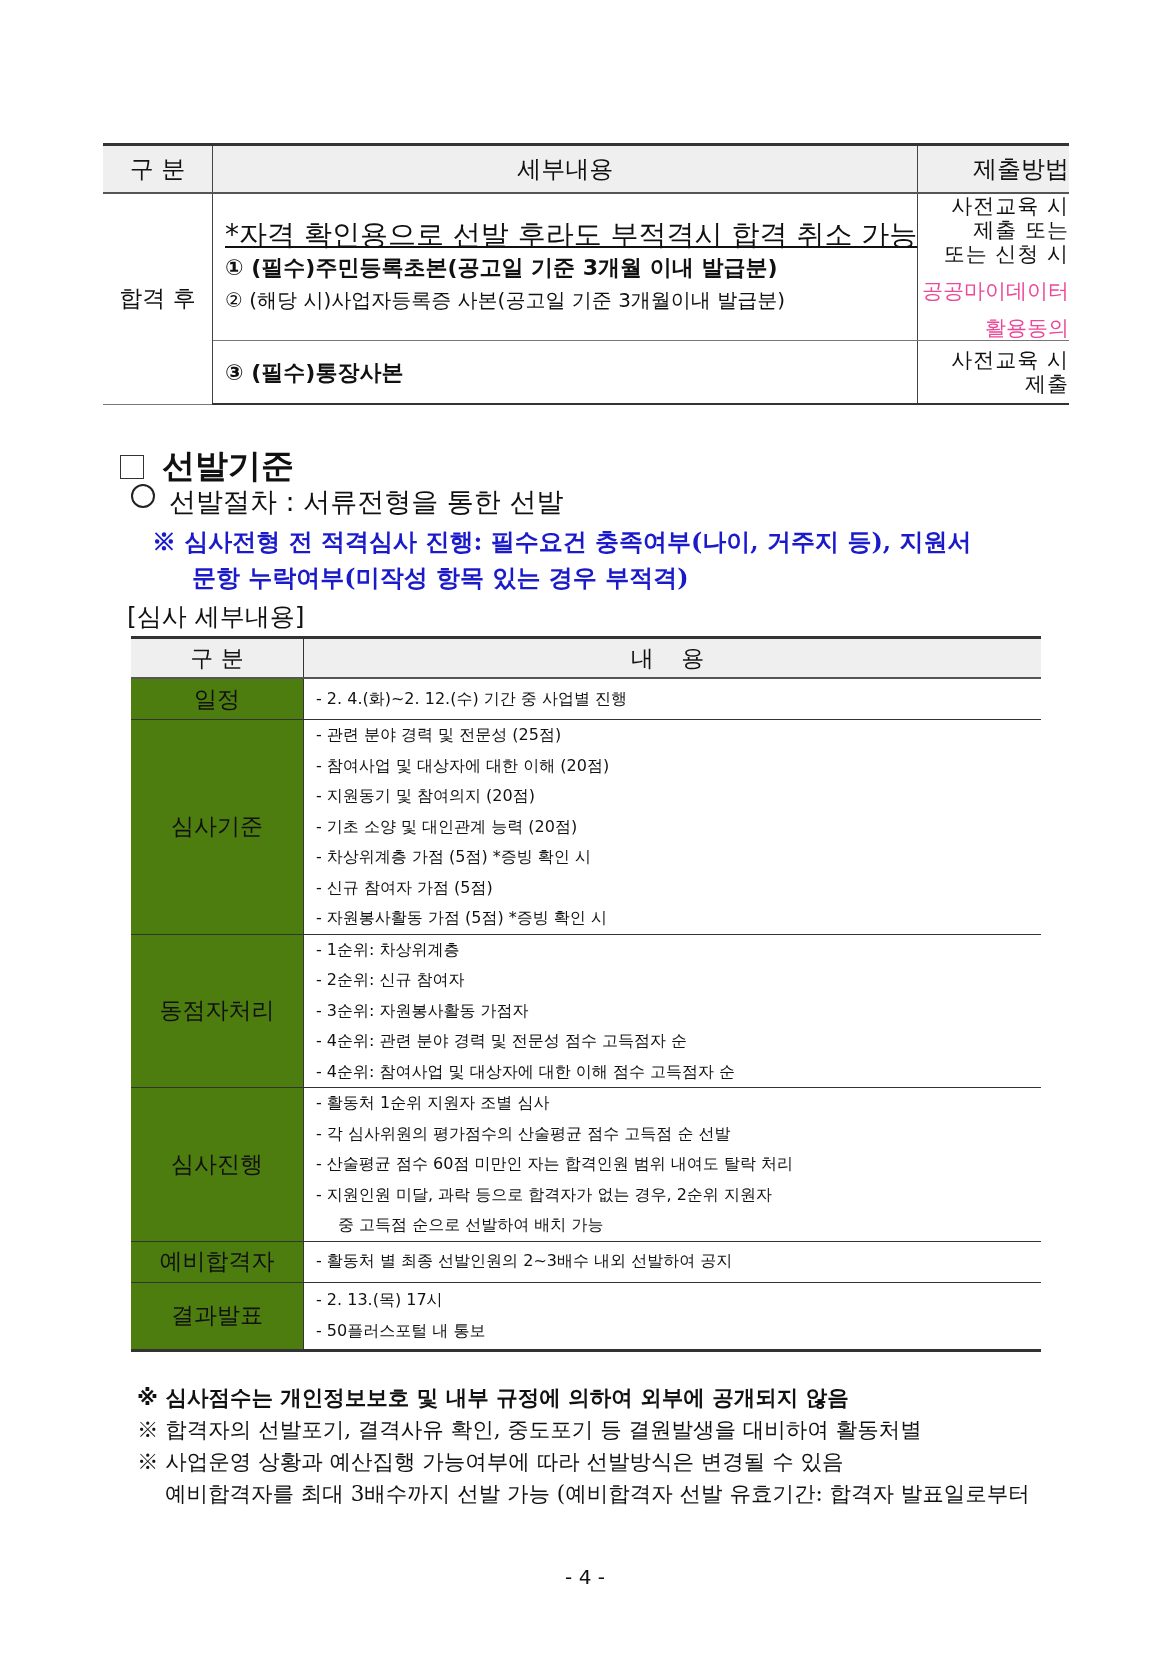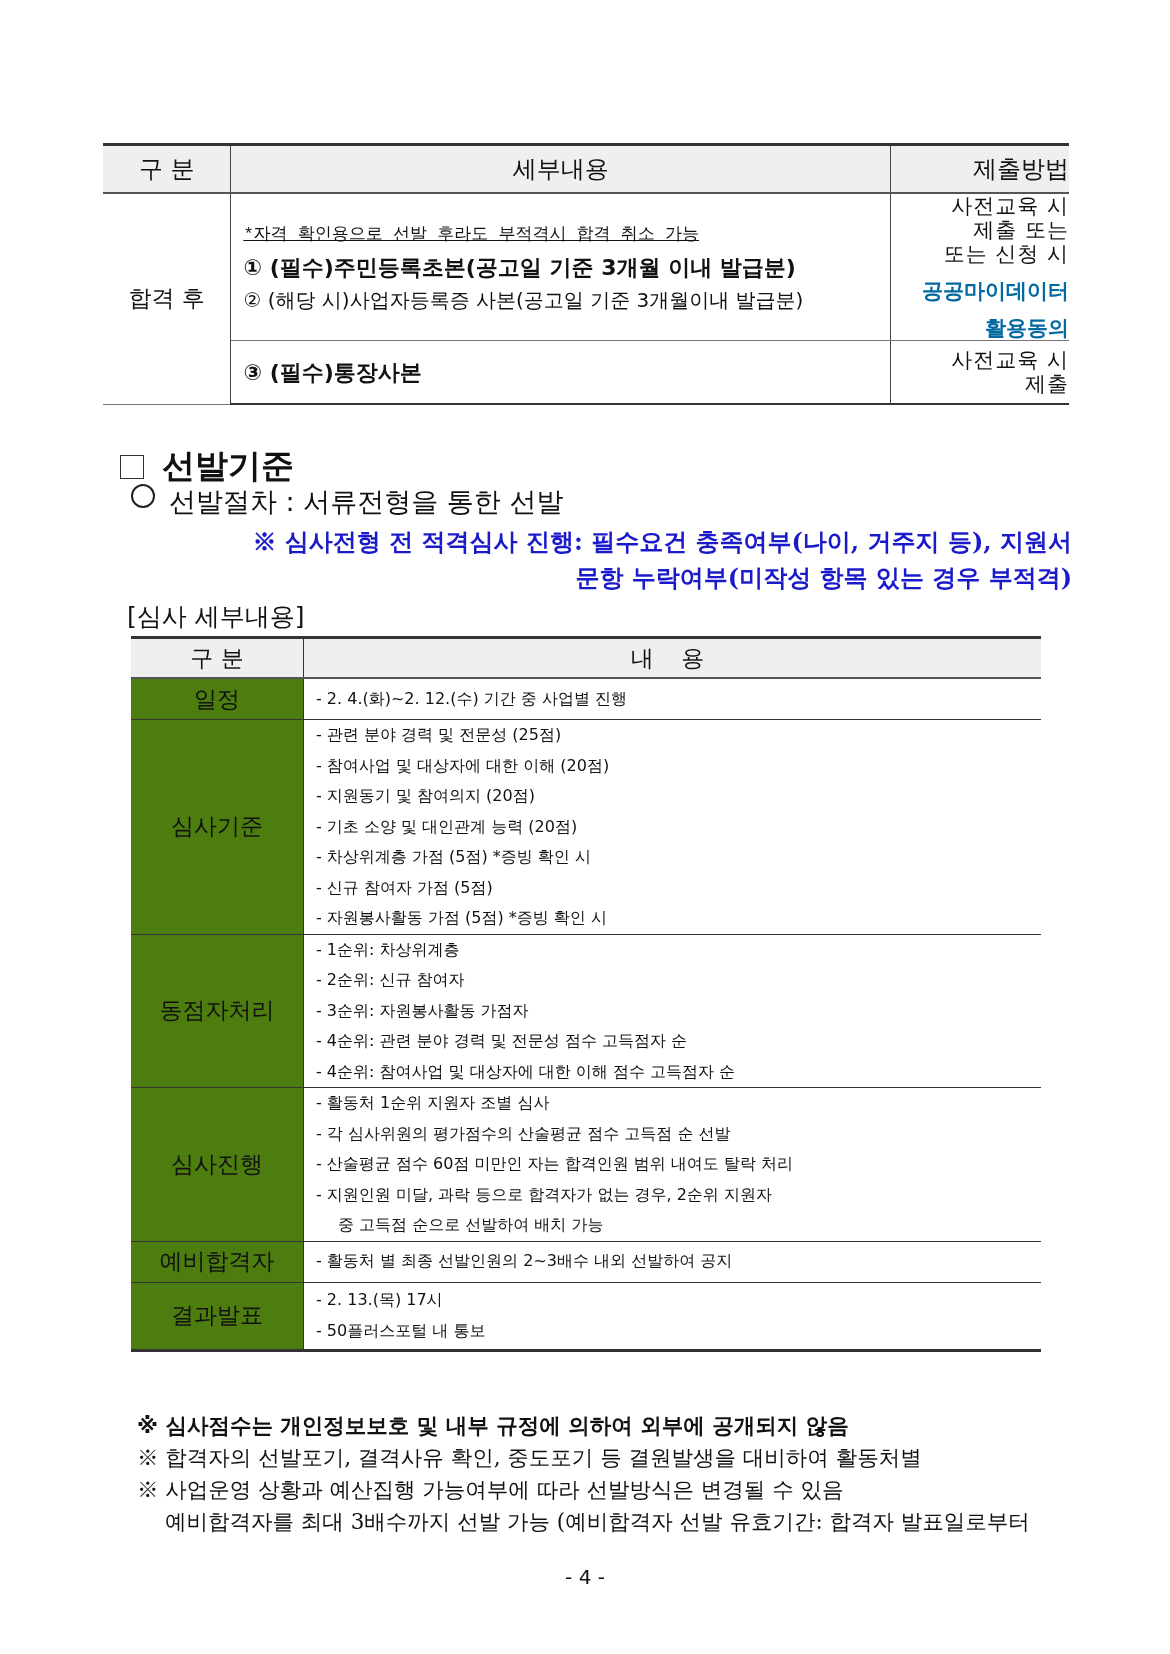"*자격 확인용으로 선발 후라도 부적격시" .t1 .c2 .ln.note { font-family: Liberation Mono, monospace -> none; font-size: 17px -> 28px }
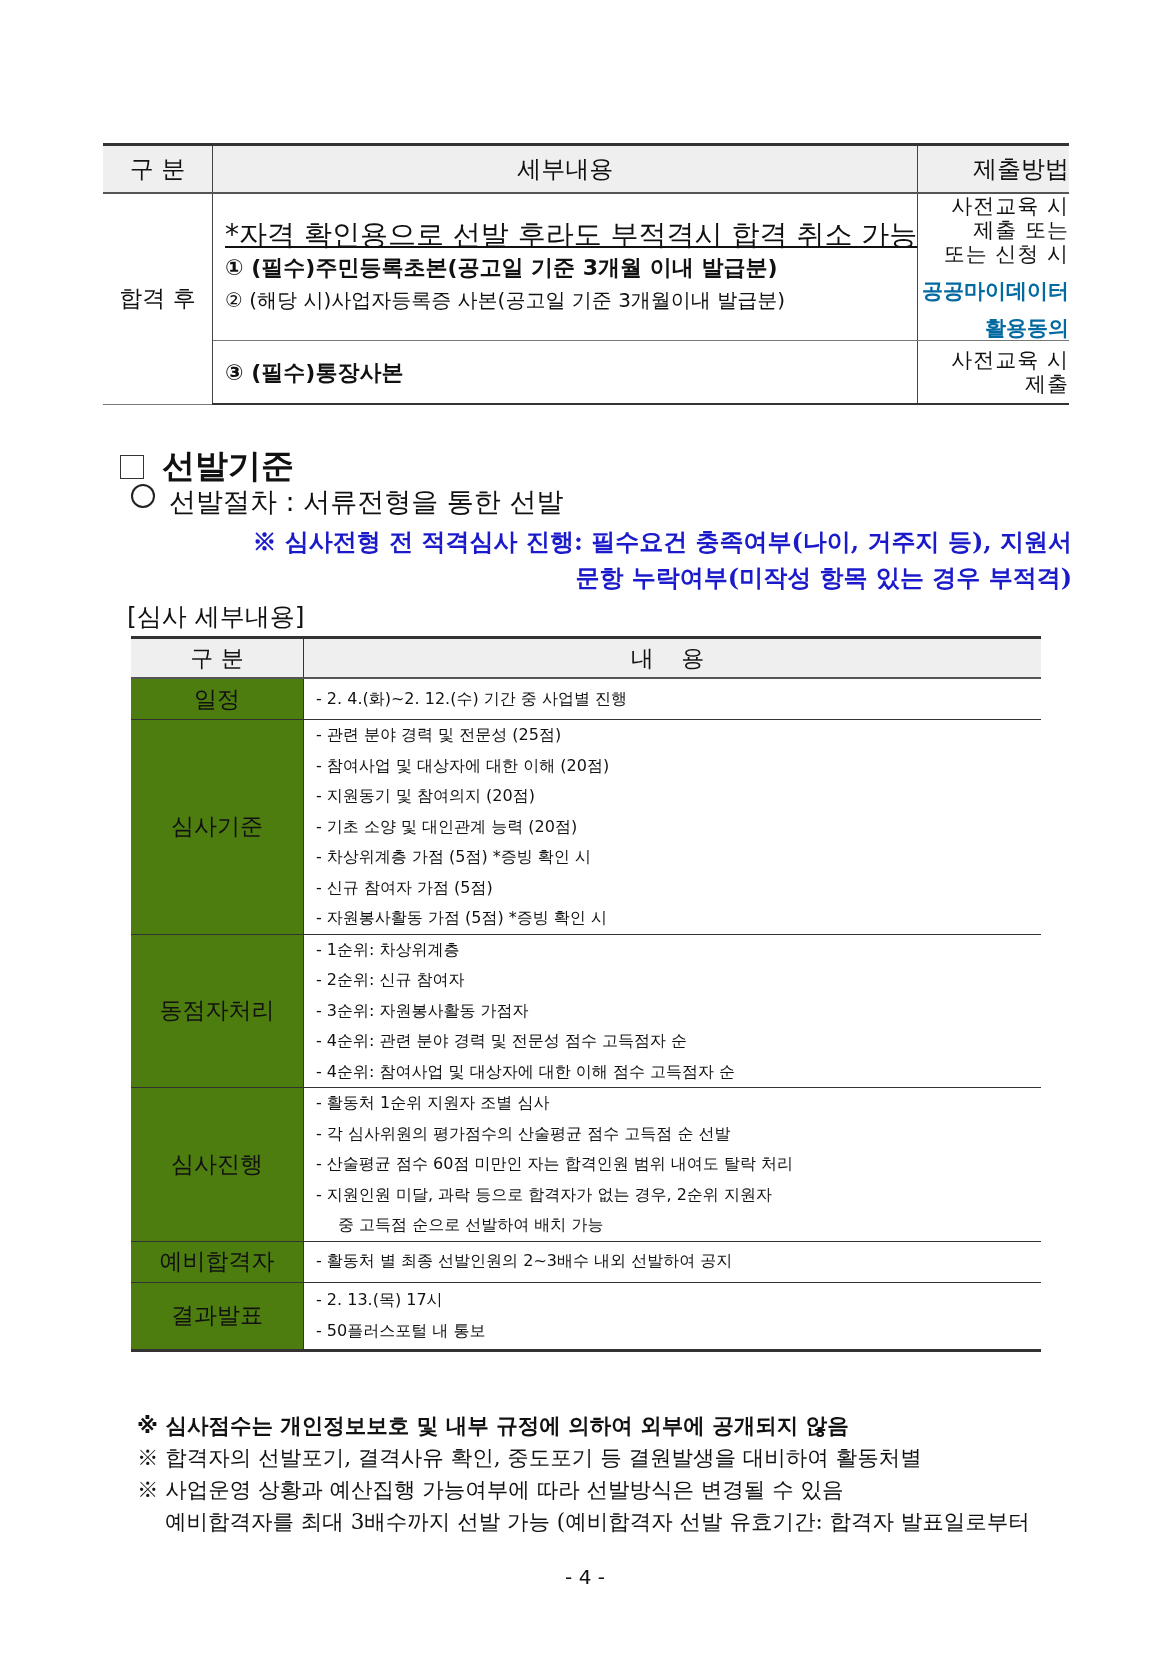"공공마이데이터" .t1 .c3 .m.blue { color: #0369a1 -> #ec4899; font-weight: bold -> normal }
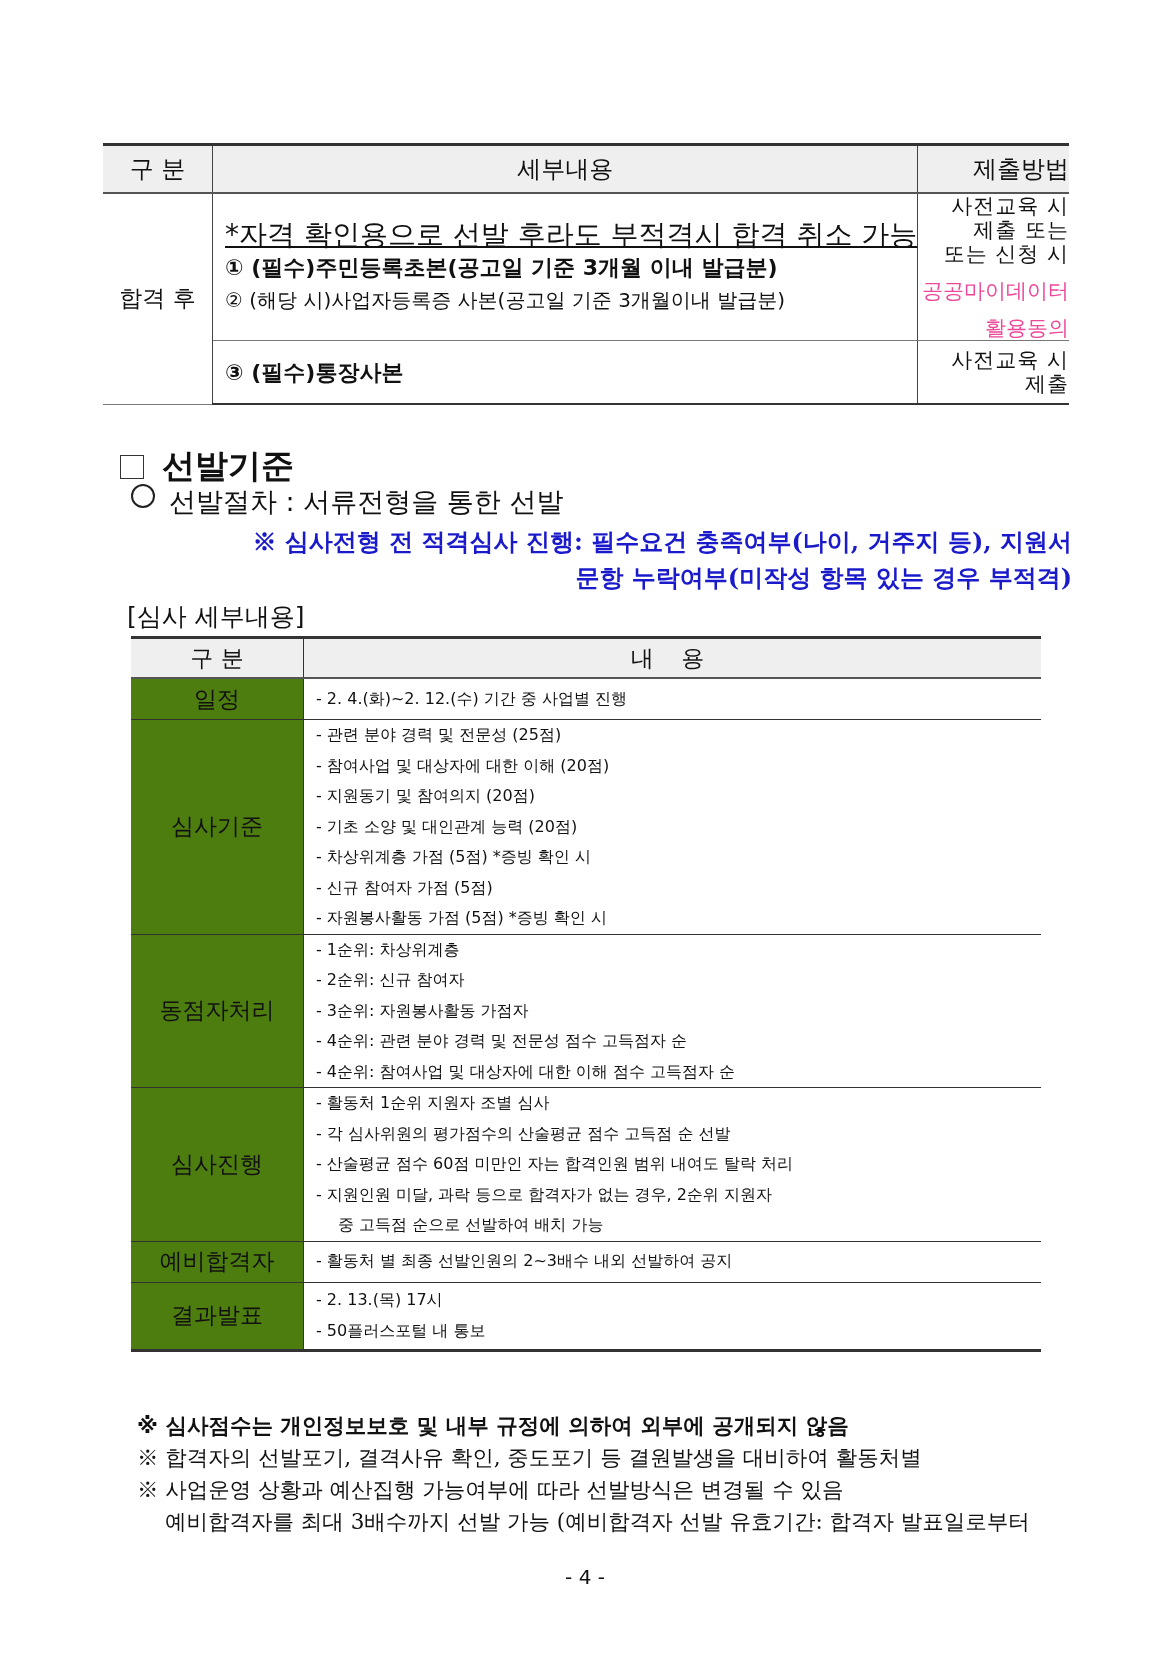"※ 심사전형 전 적격심사 진행:" .blue-note { text-align: right -> none }
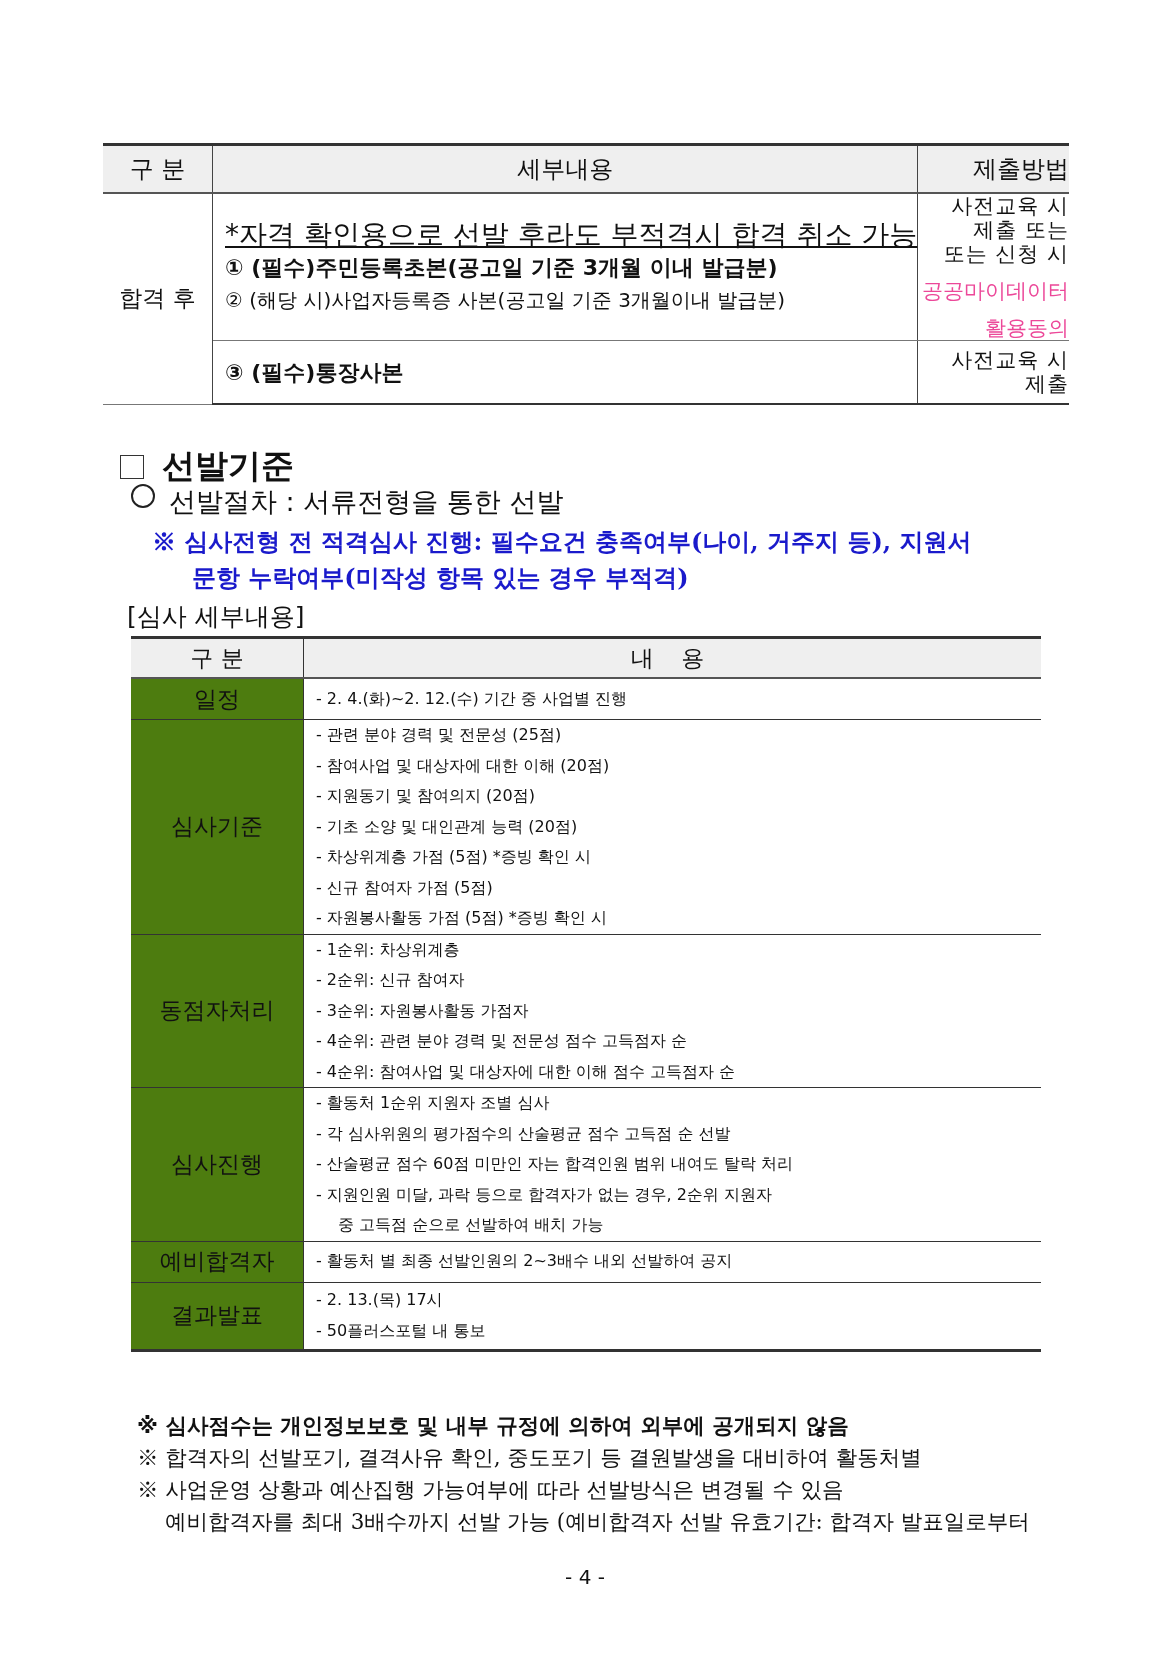"※ 심사점수는 개인정보보호 및 내부" .notes .n1 { margin-top: 28px -> none }
